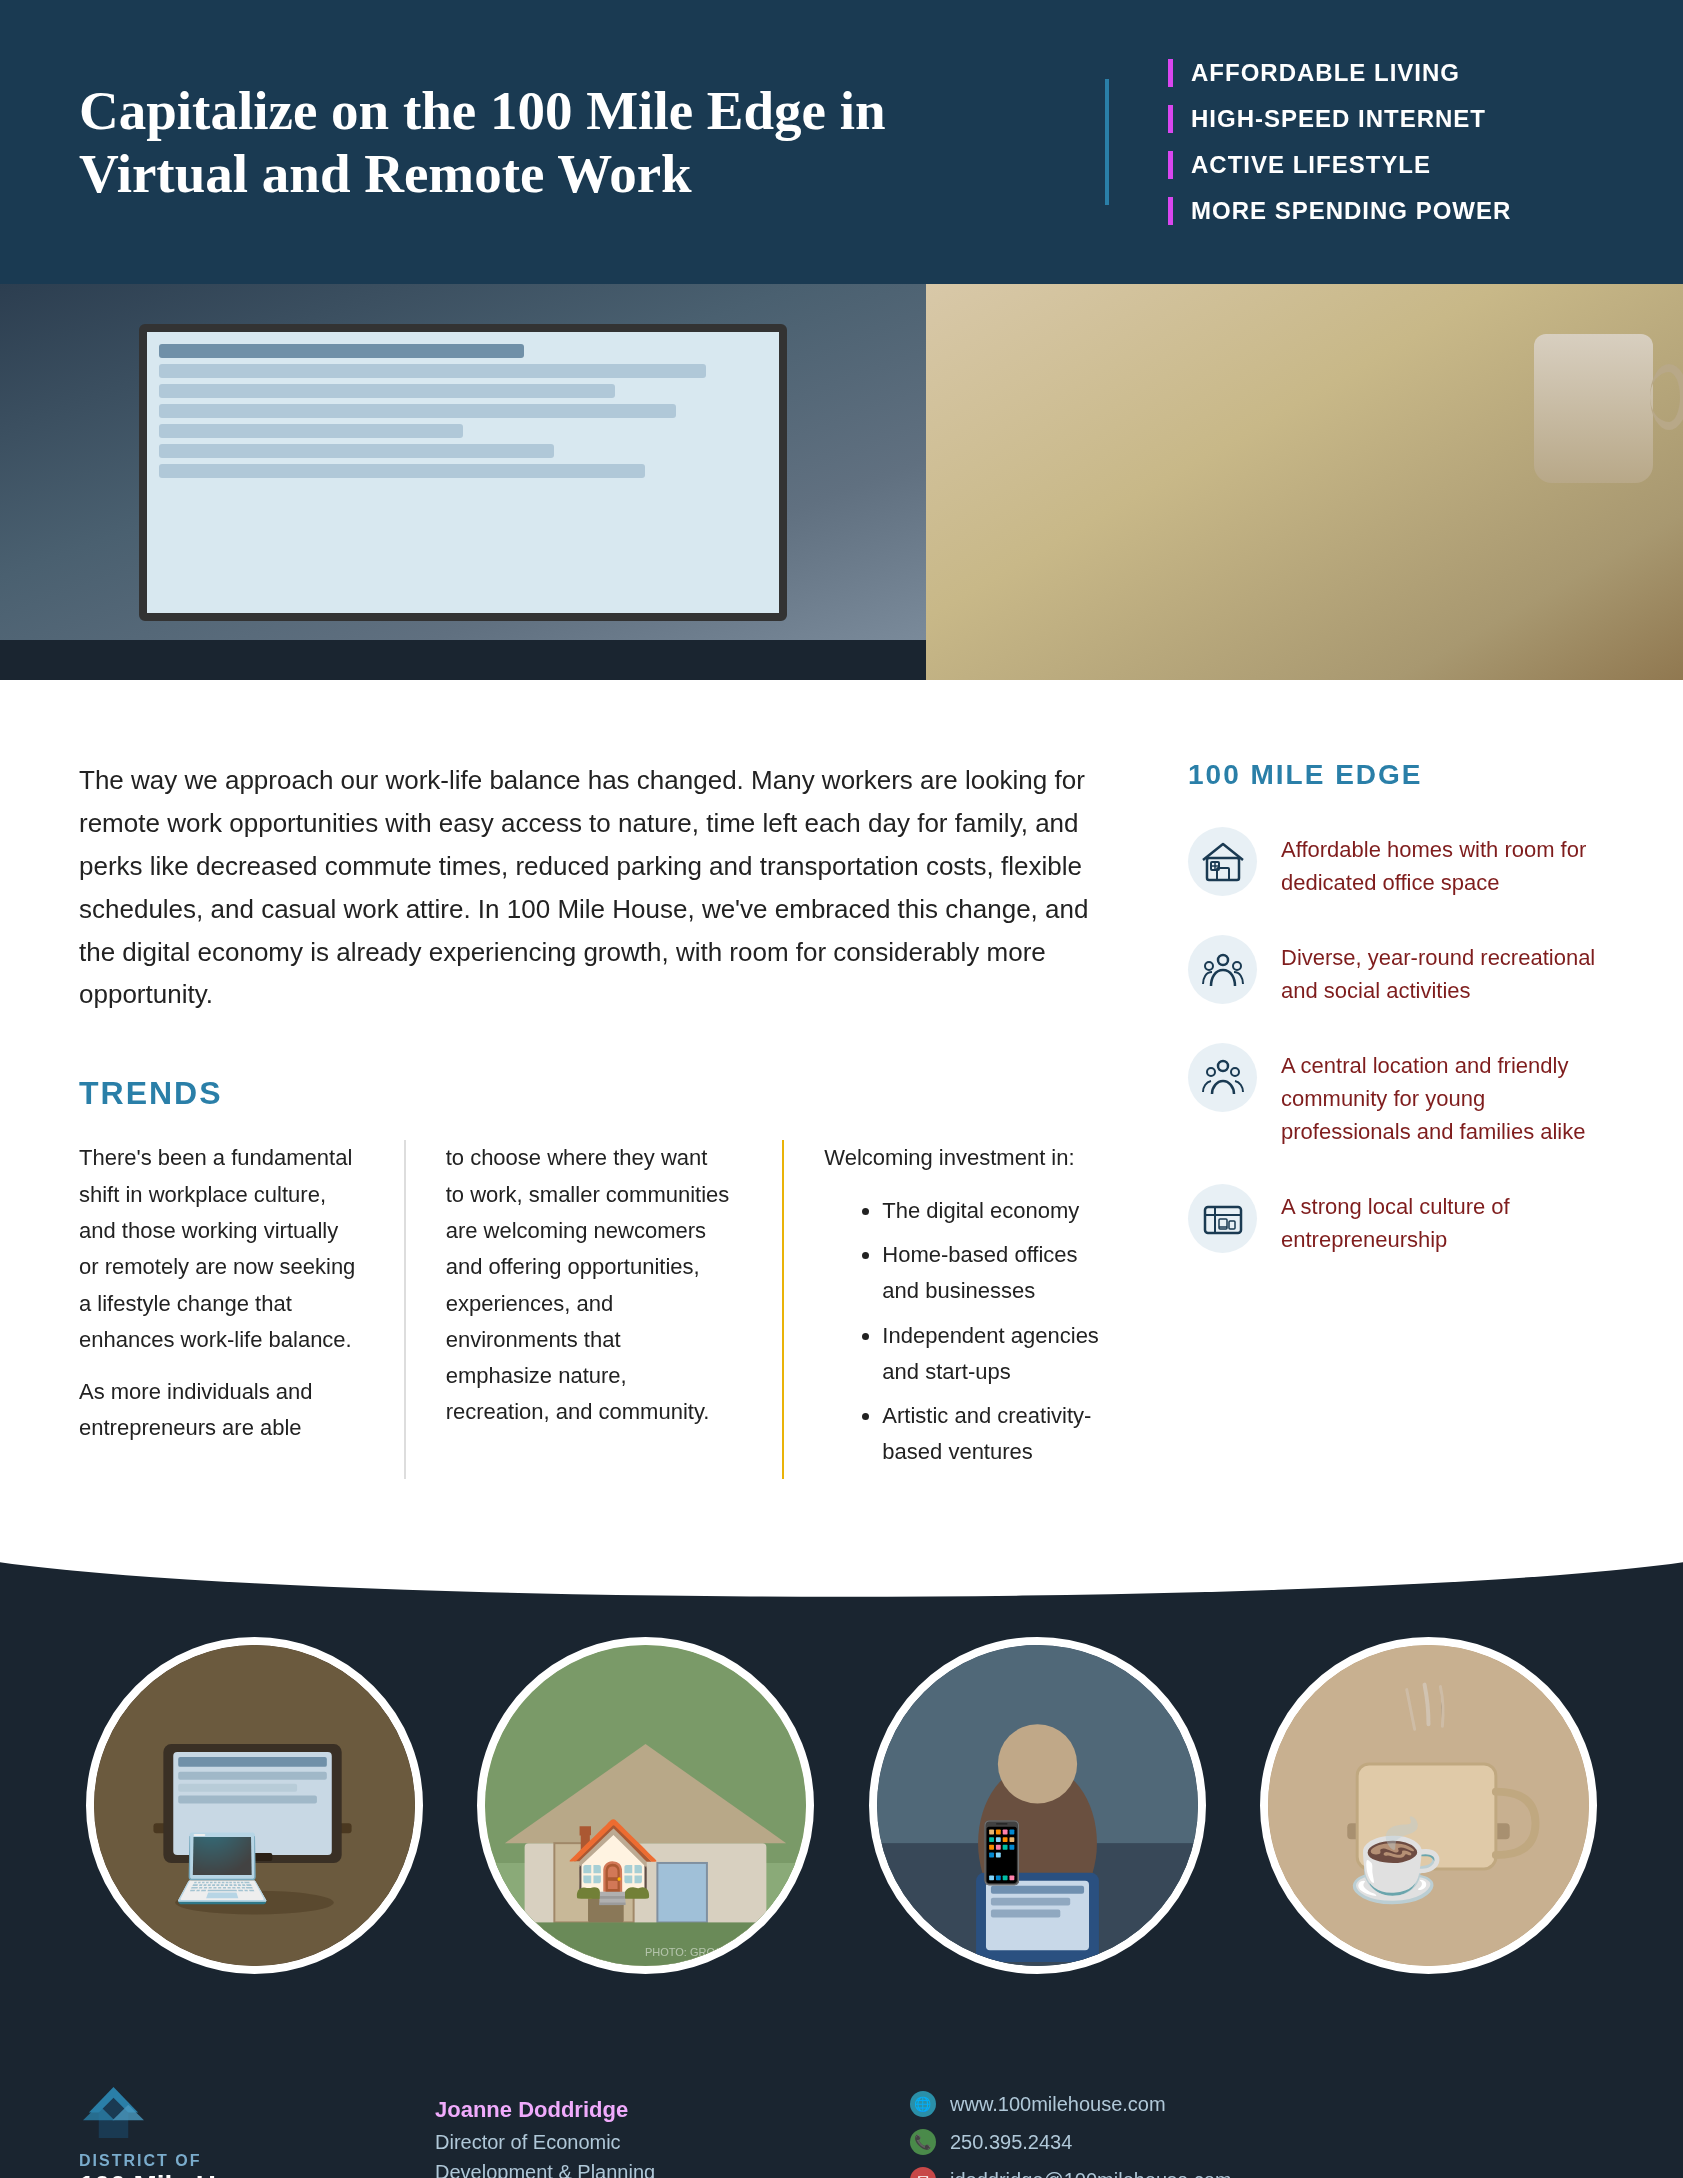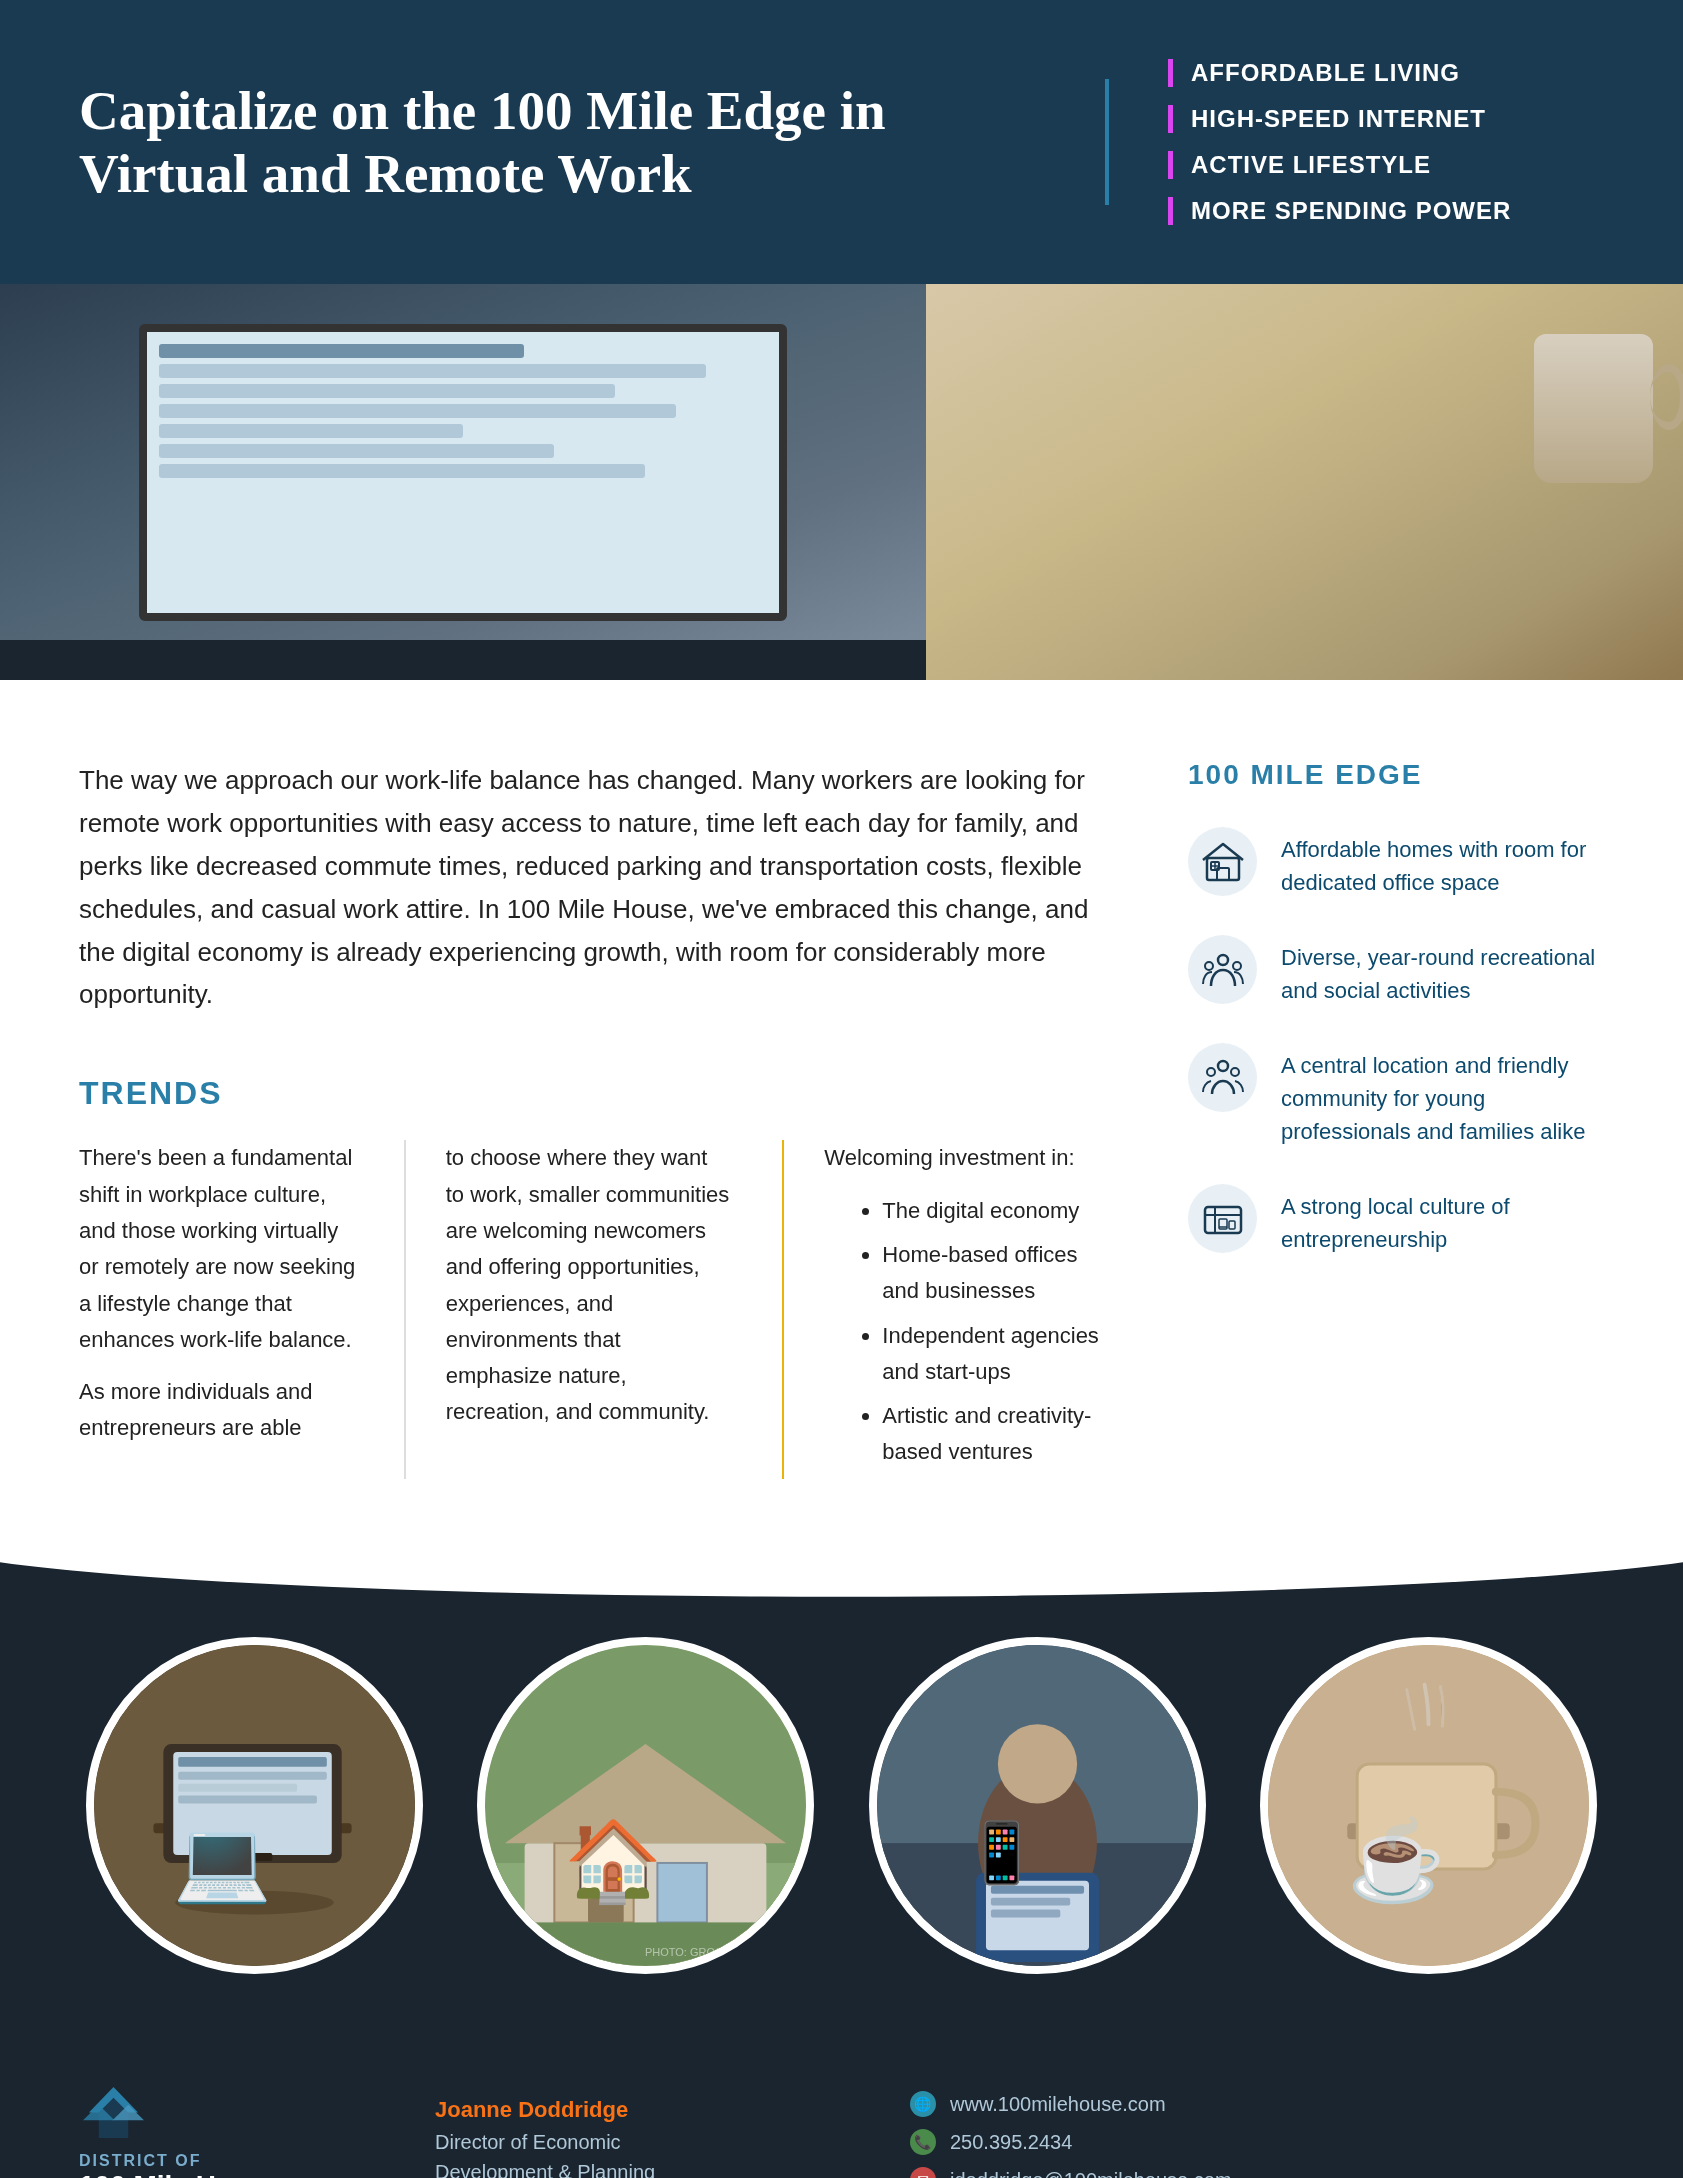"Affordable homes with room for" .edge-text { color: #0c4a6e -> #7f1d1d }
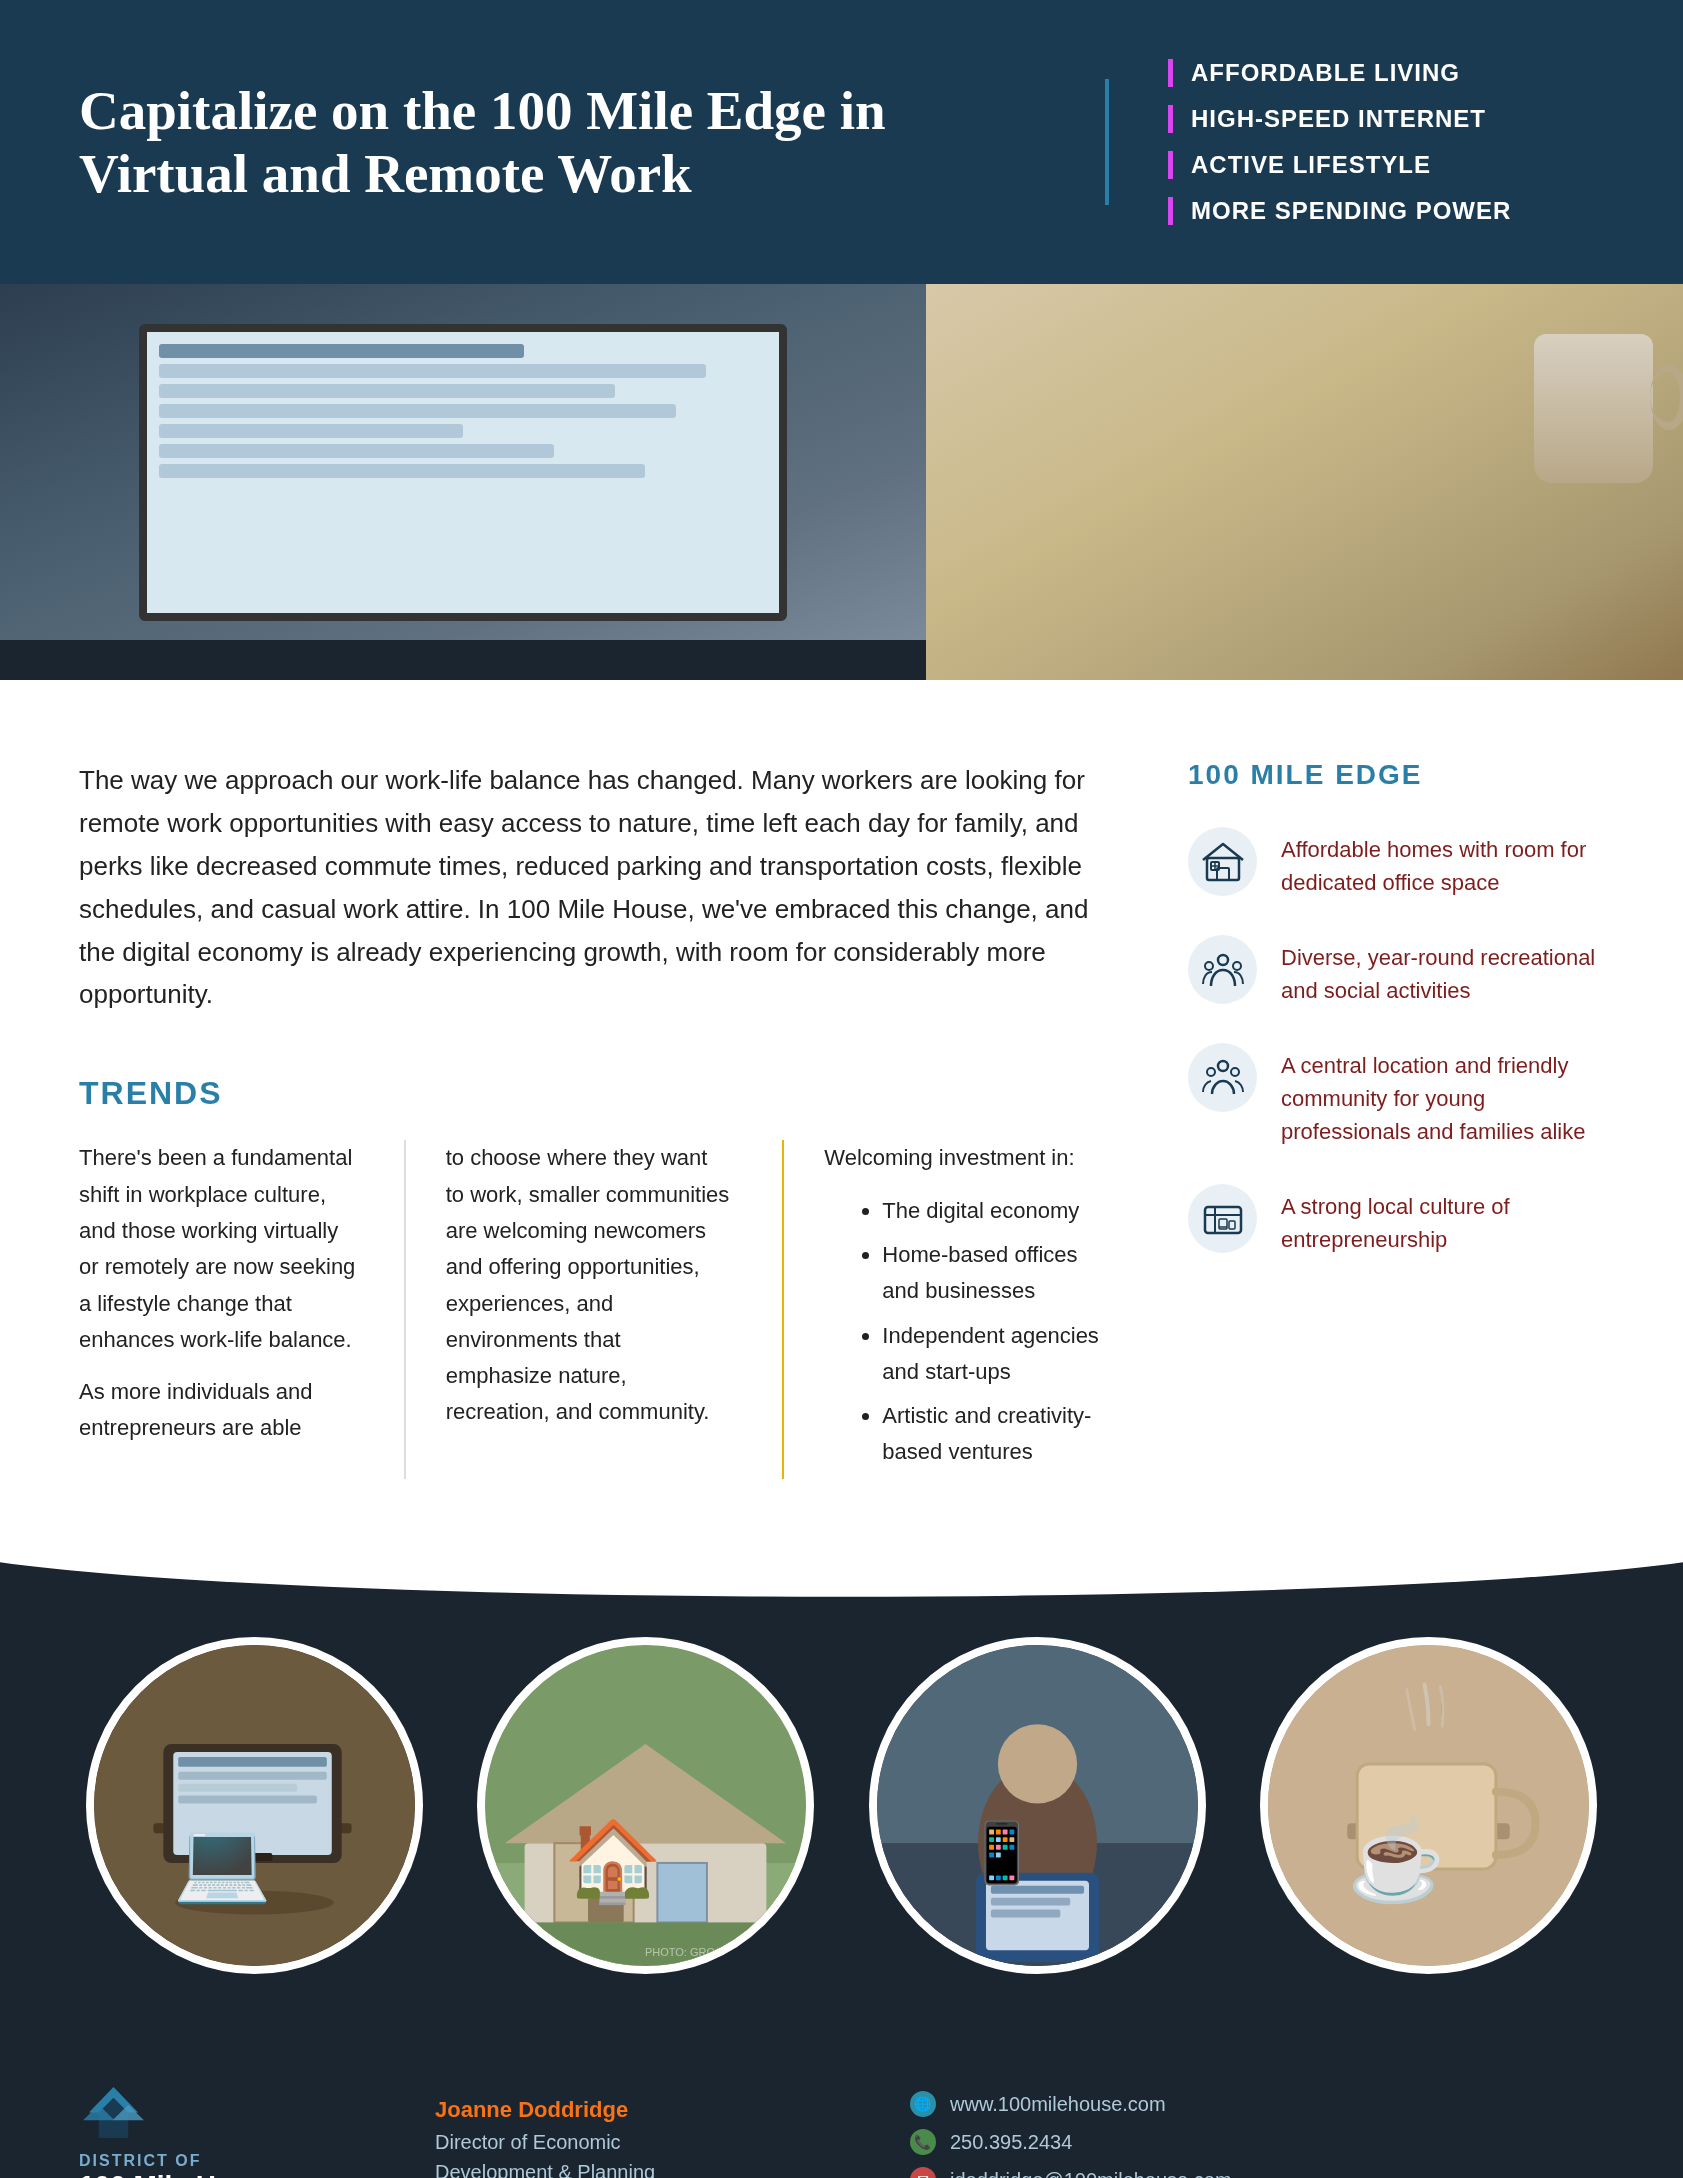"Joanne Doddridge" .footer-contact .contact-name { color: #f97316 -> #f0abfc }
